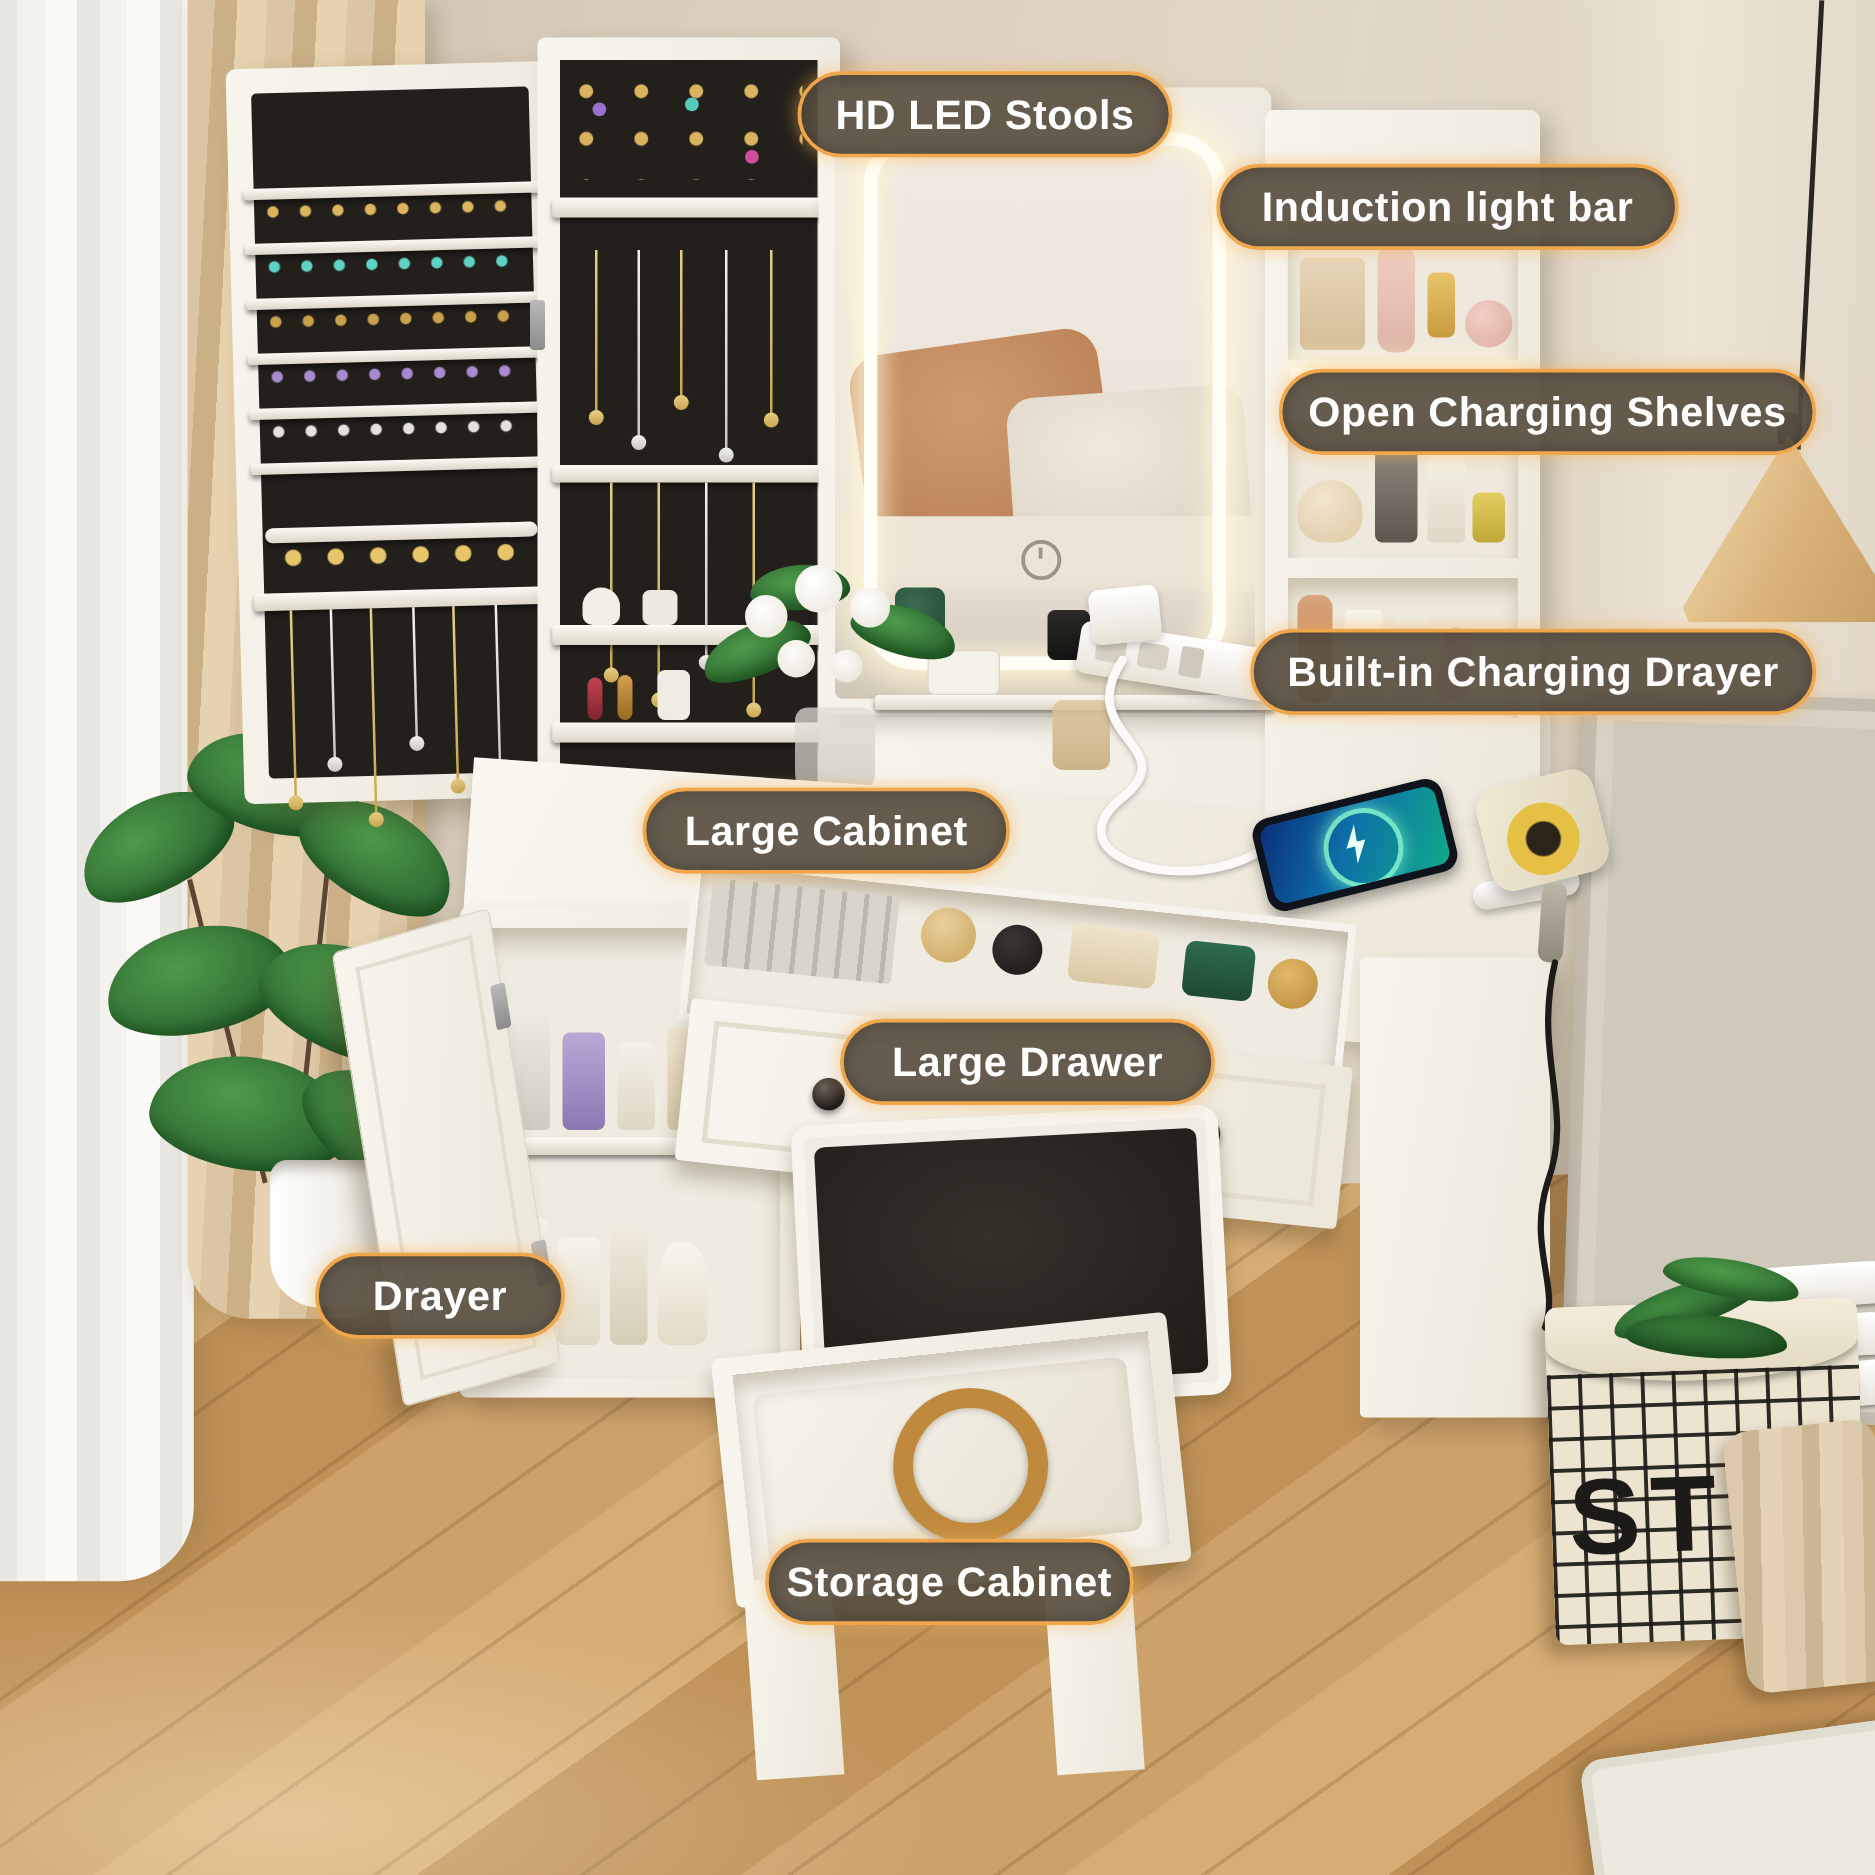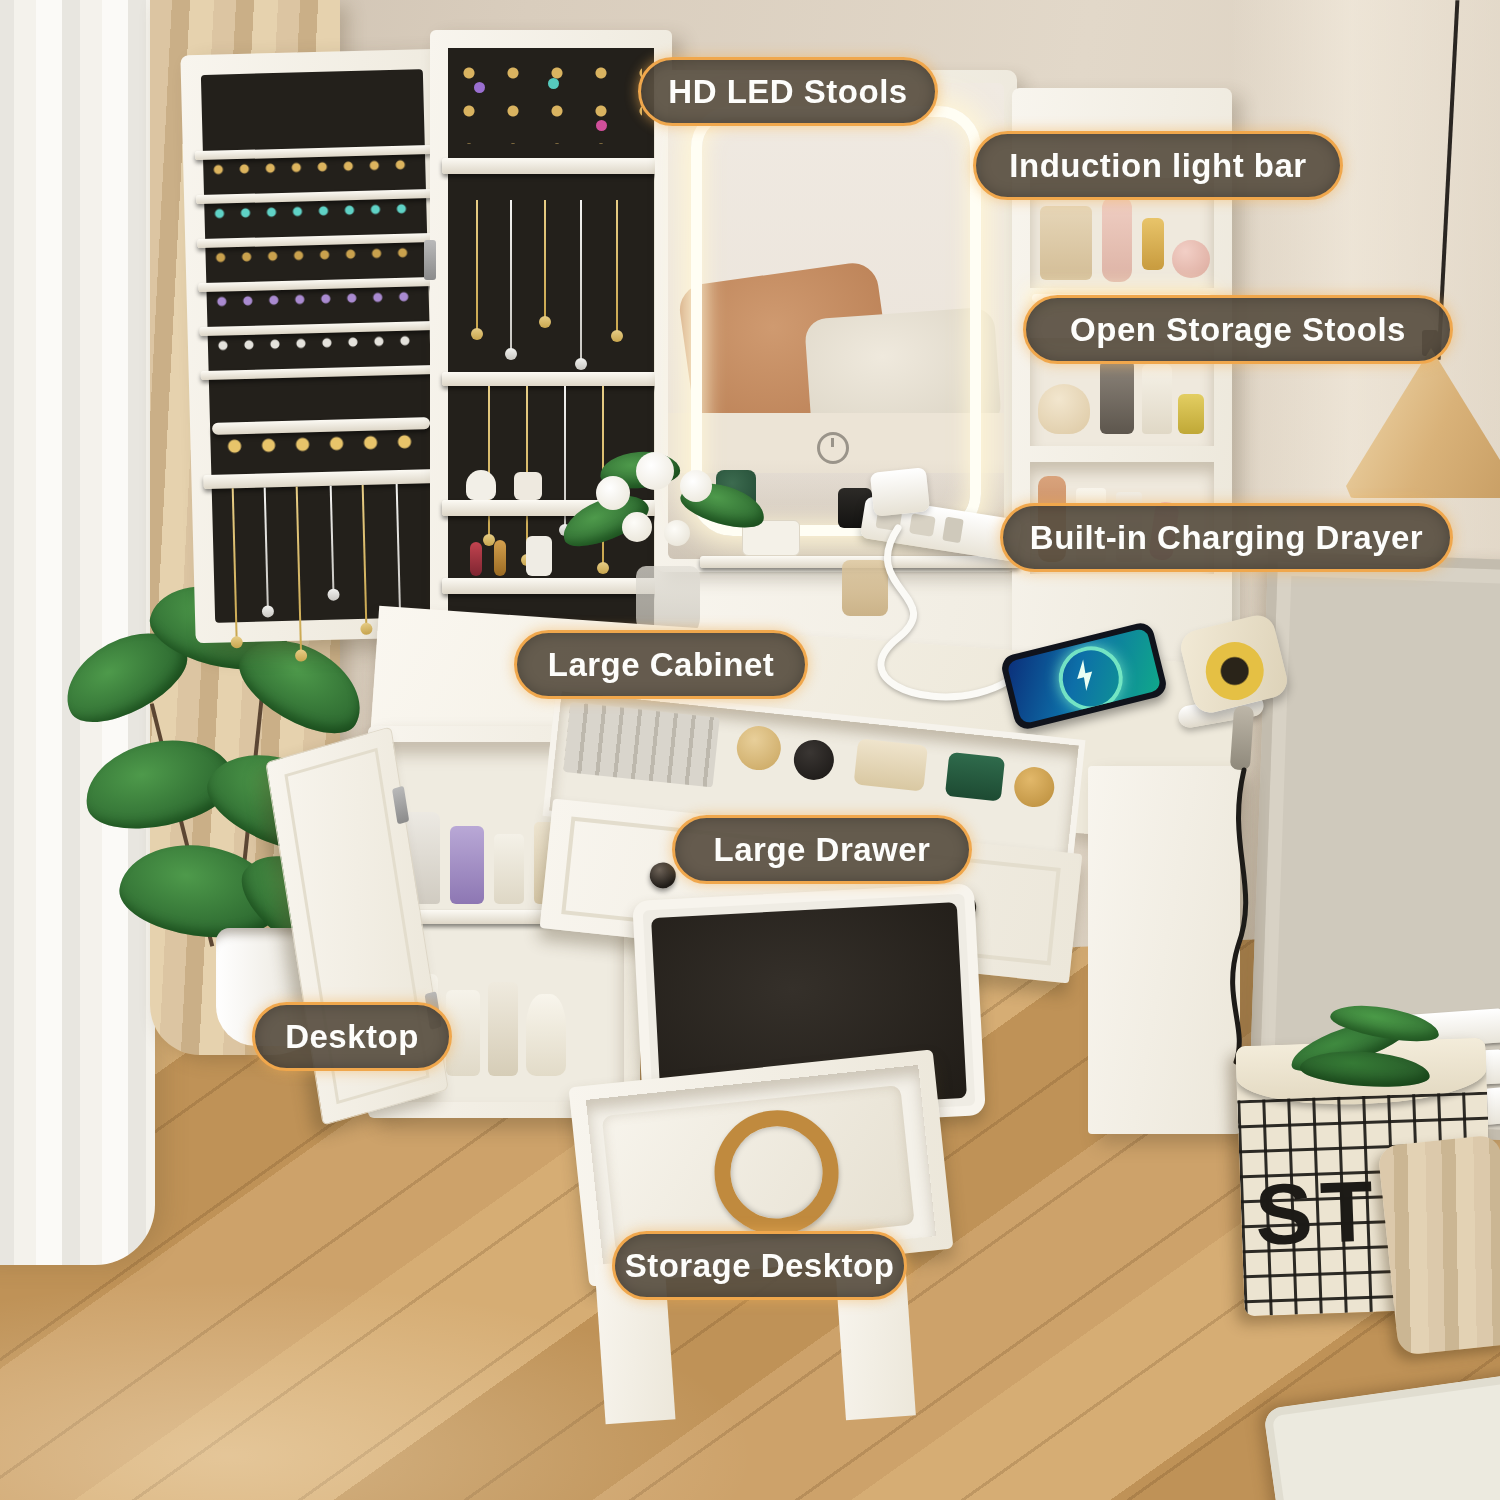"Open Storage Stools" div.pill { text: Storage Stools -> Charging Shelves }
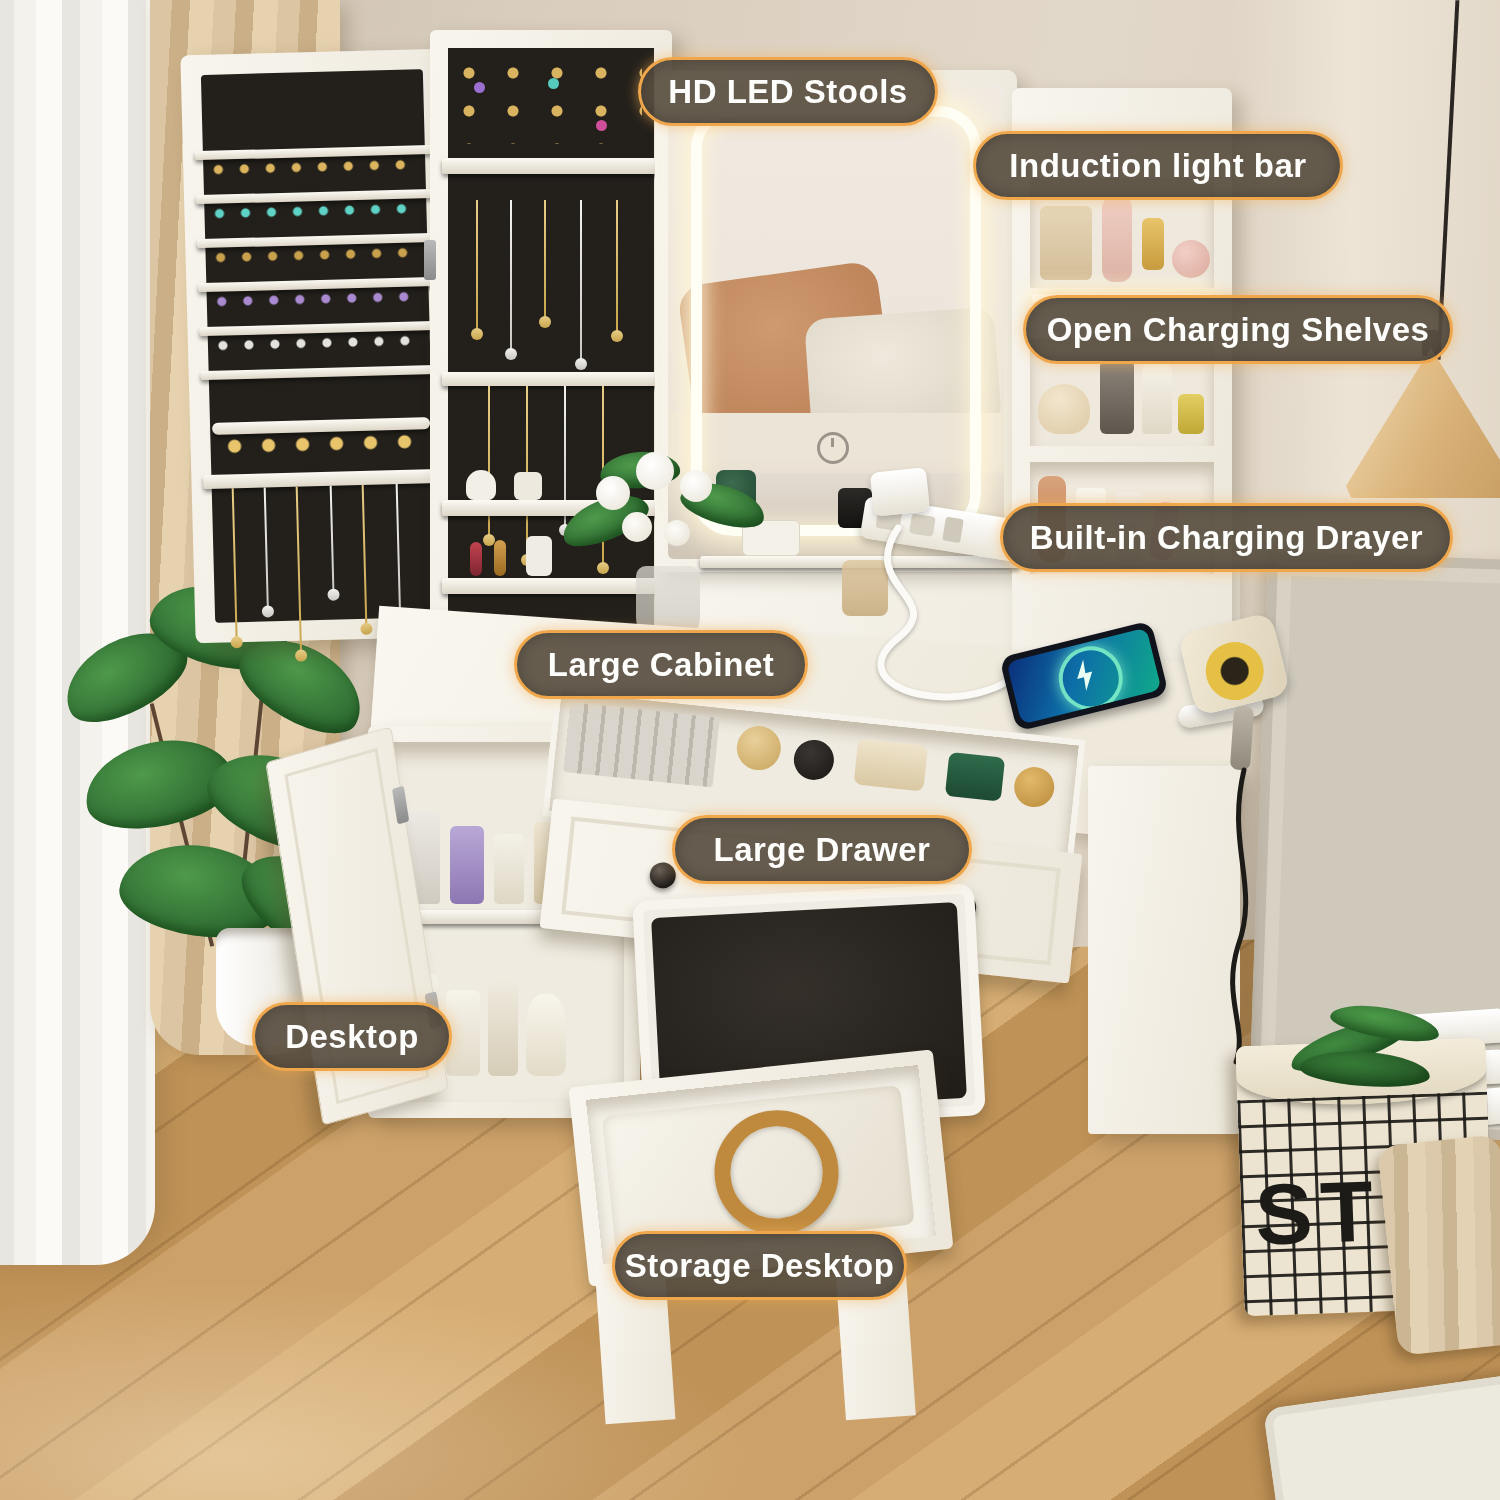"Desktop" div.pill { text: Desktop -> Drayer }
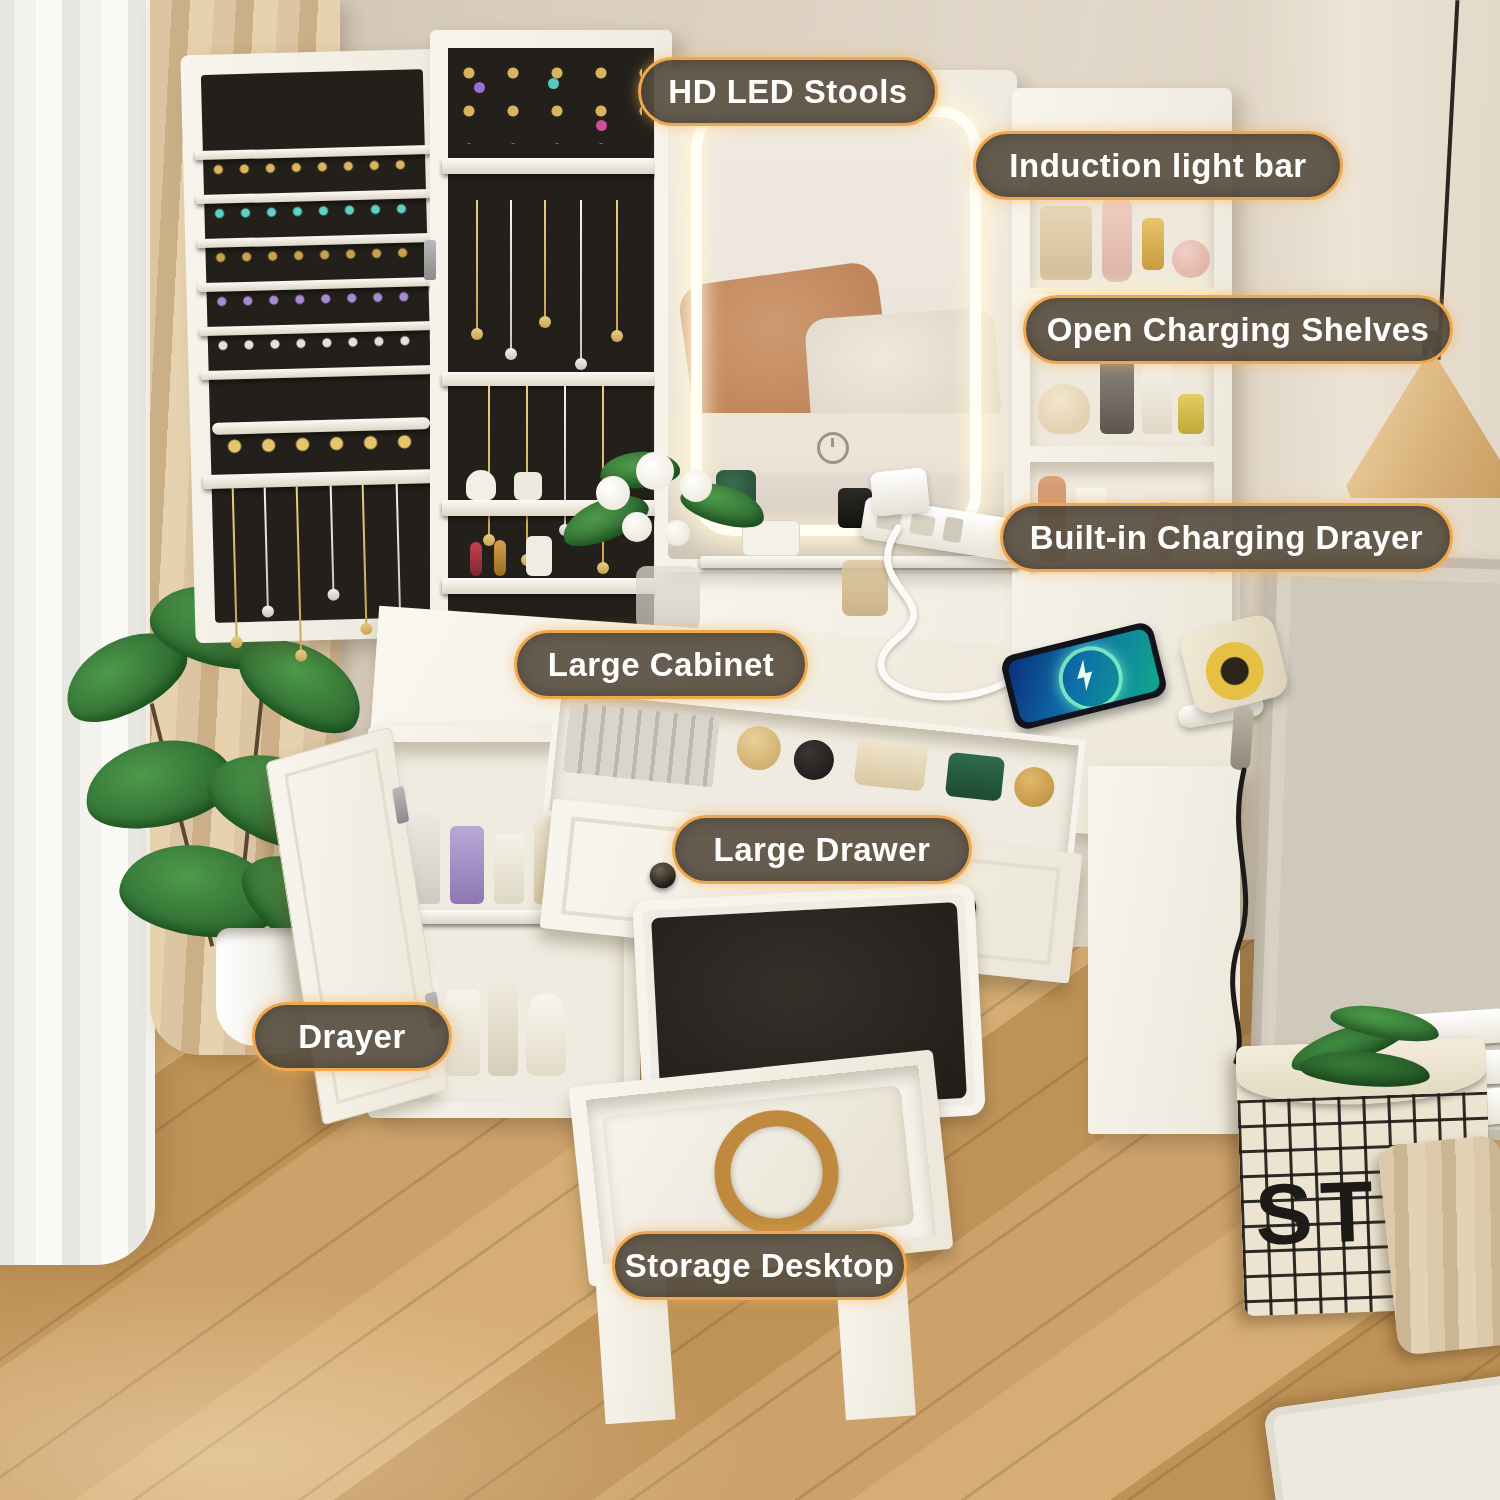"Storage Desktop" div.pill { text: Desktop -> Cabinet }
